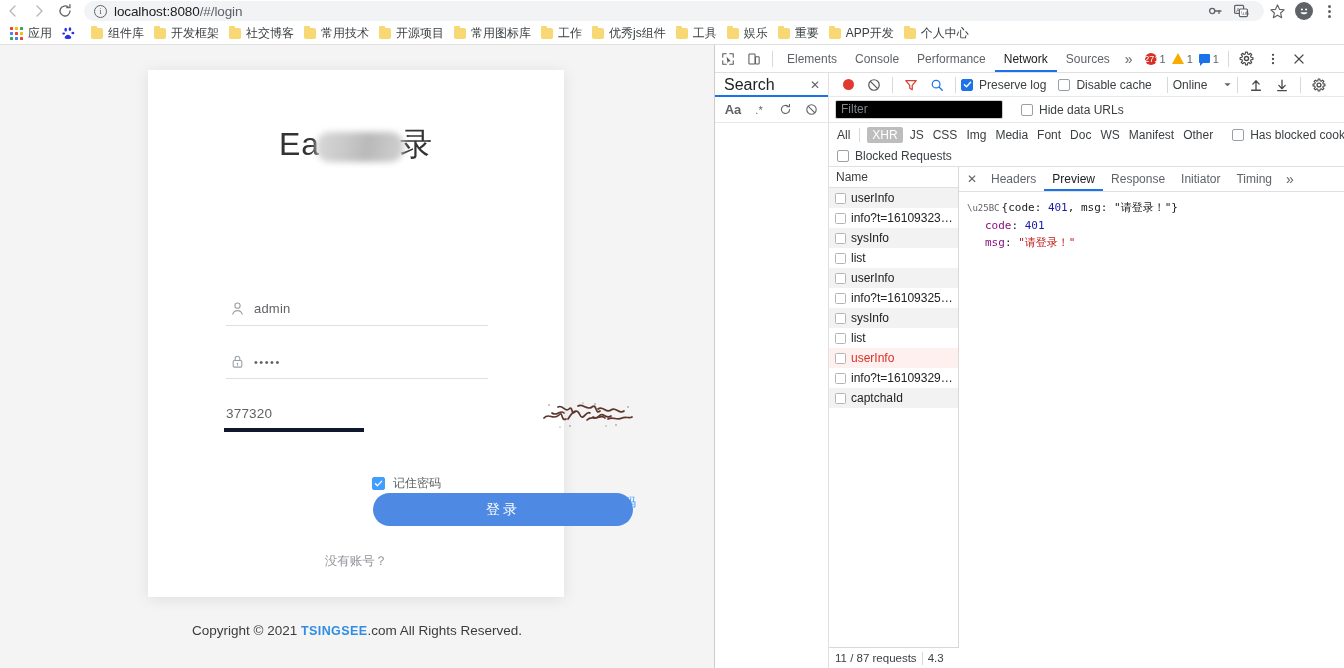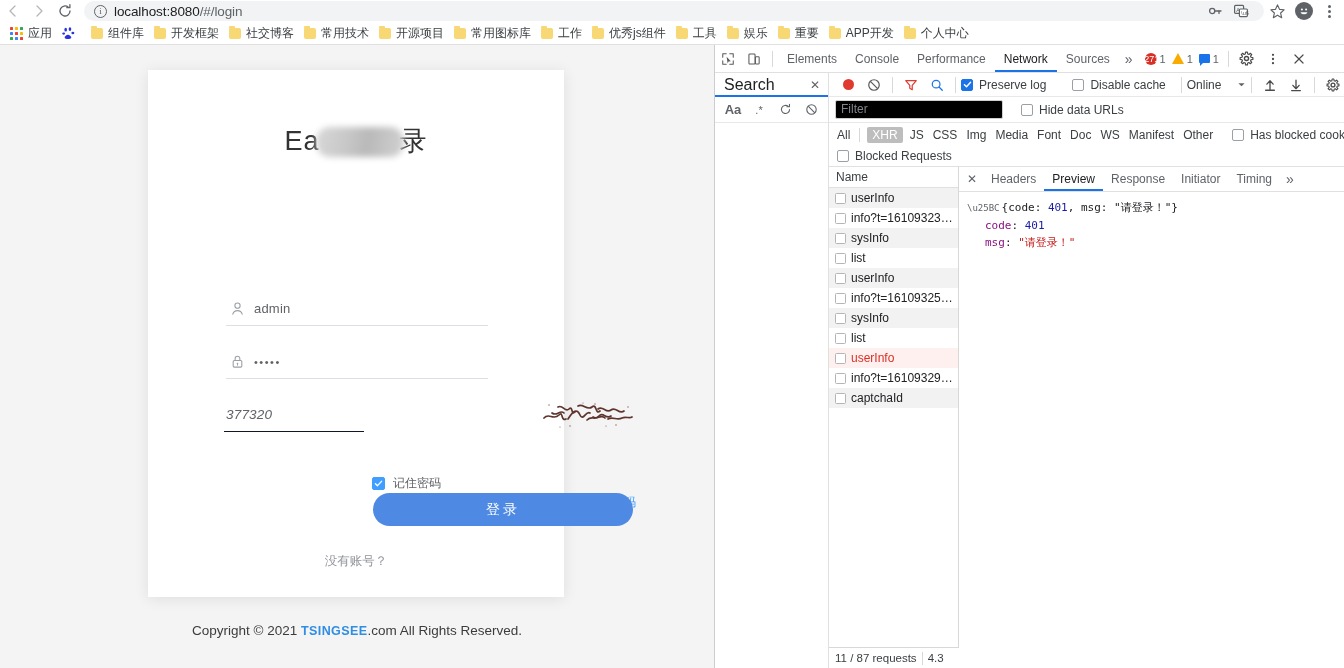"Preserve log" div.cb-row { margin-right: 26px -> 12px }
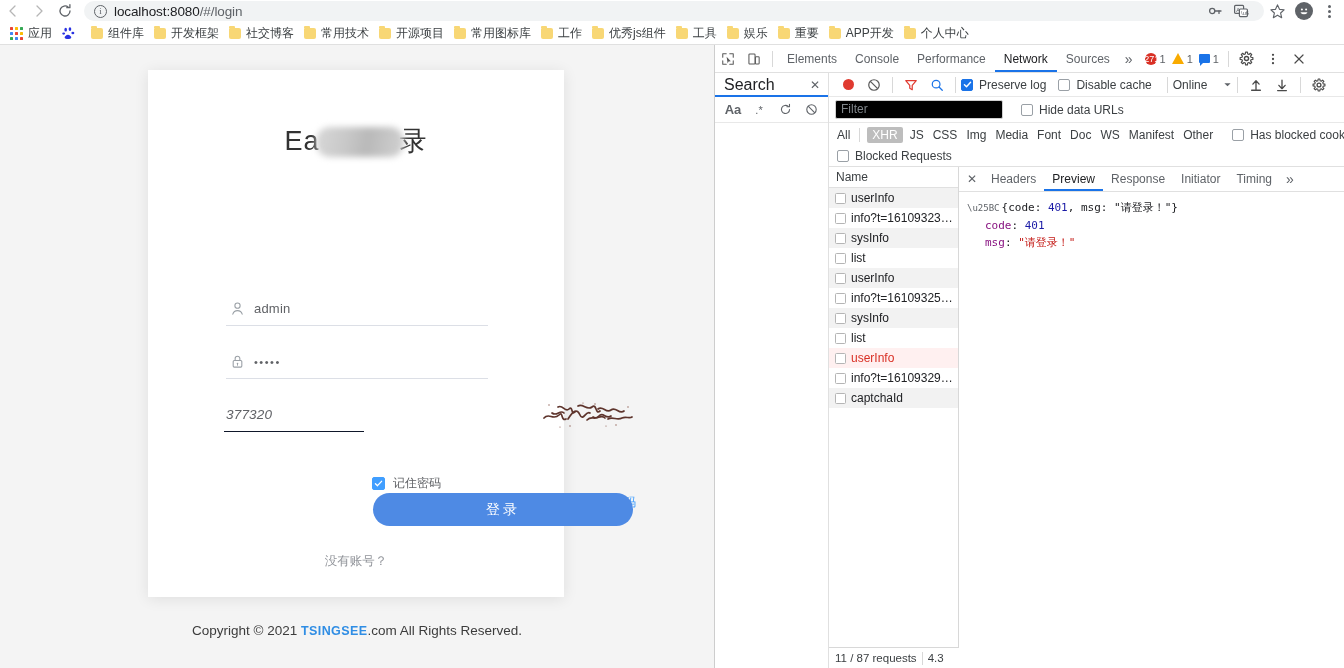"Ea 录" #login-title { font-size: 27px -> 32px }
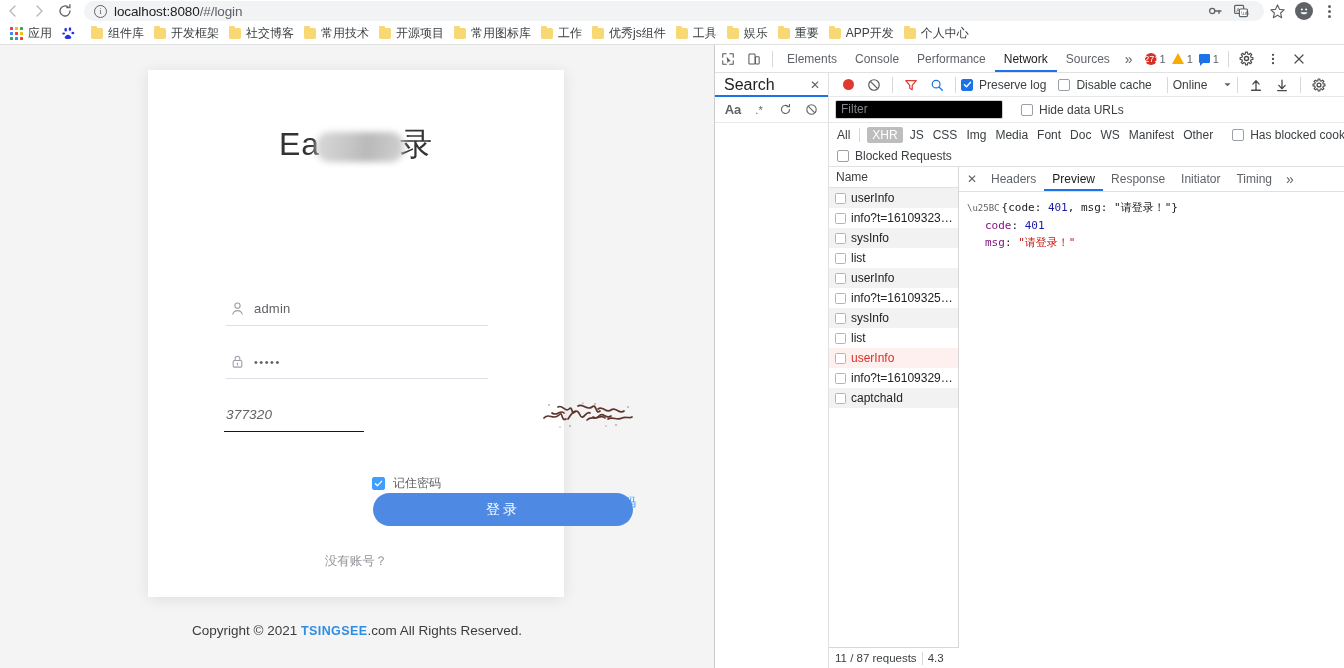"377320" .field.captcha-field { border-bottom: 1px solid #0f172a -> 4px solid #0f172a; font-style: italic -> none }
